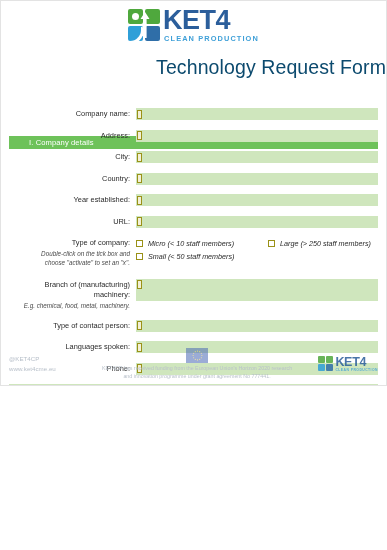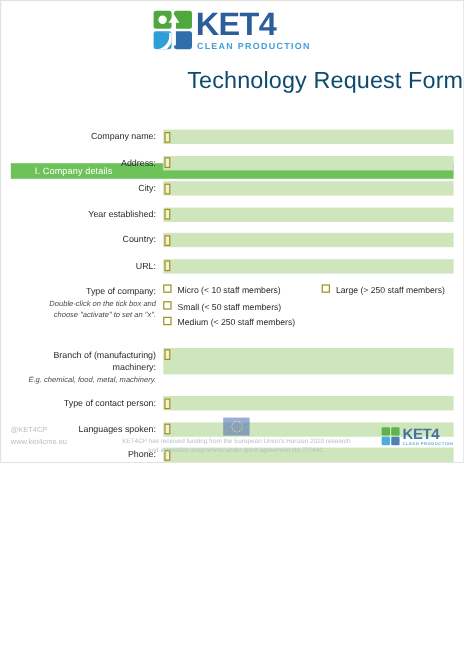"Year established:" div.row { order: before "Country:" -> after "Country:" }
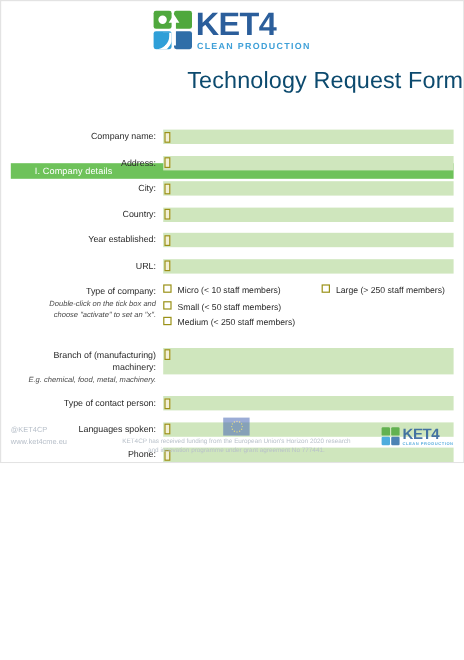"Micro (< 10 staff members)" .cb-row { align-items: none -> center; font-style: none -> italic }
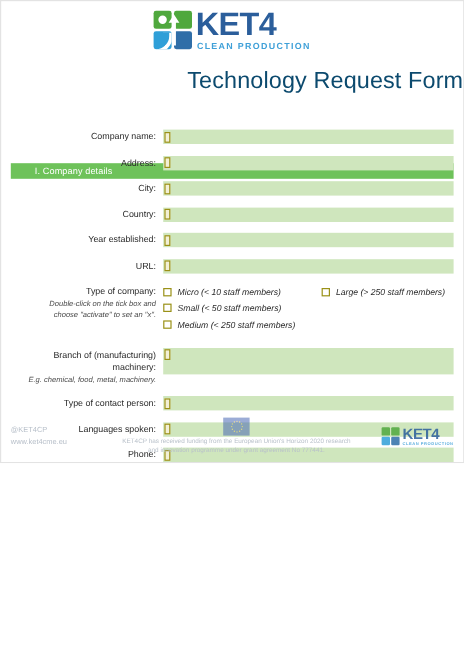"Medium (< 250 staff members)" div.cb-row { html: <div> <span></span> <span>Medium (&lt; 250 staff members)</span> </div> -> none }
